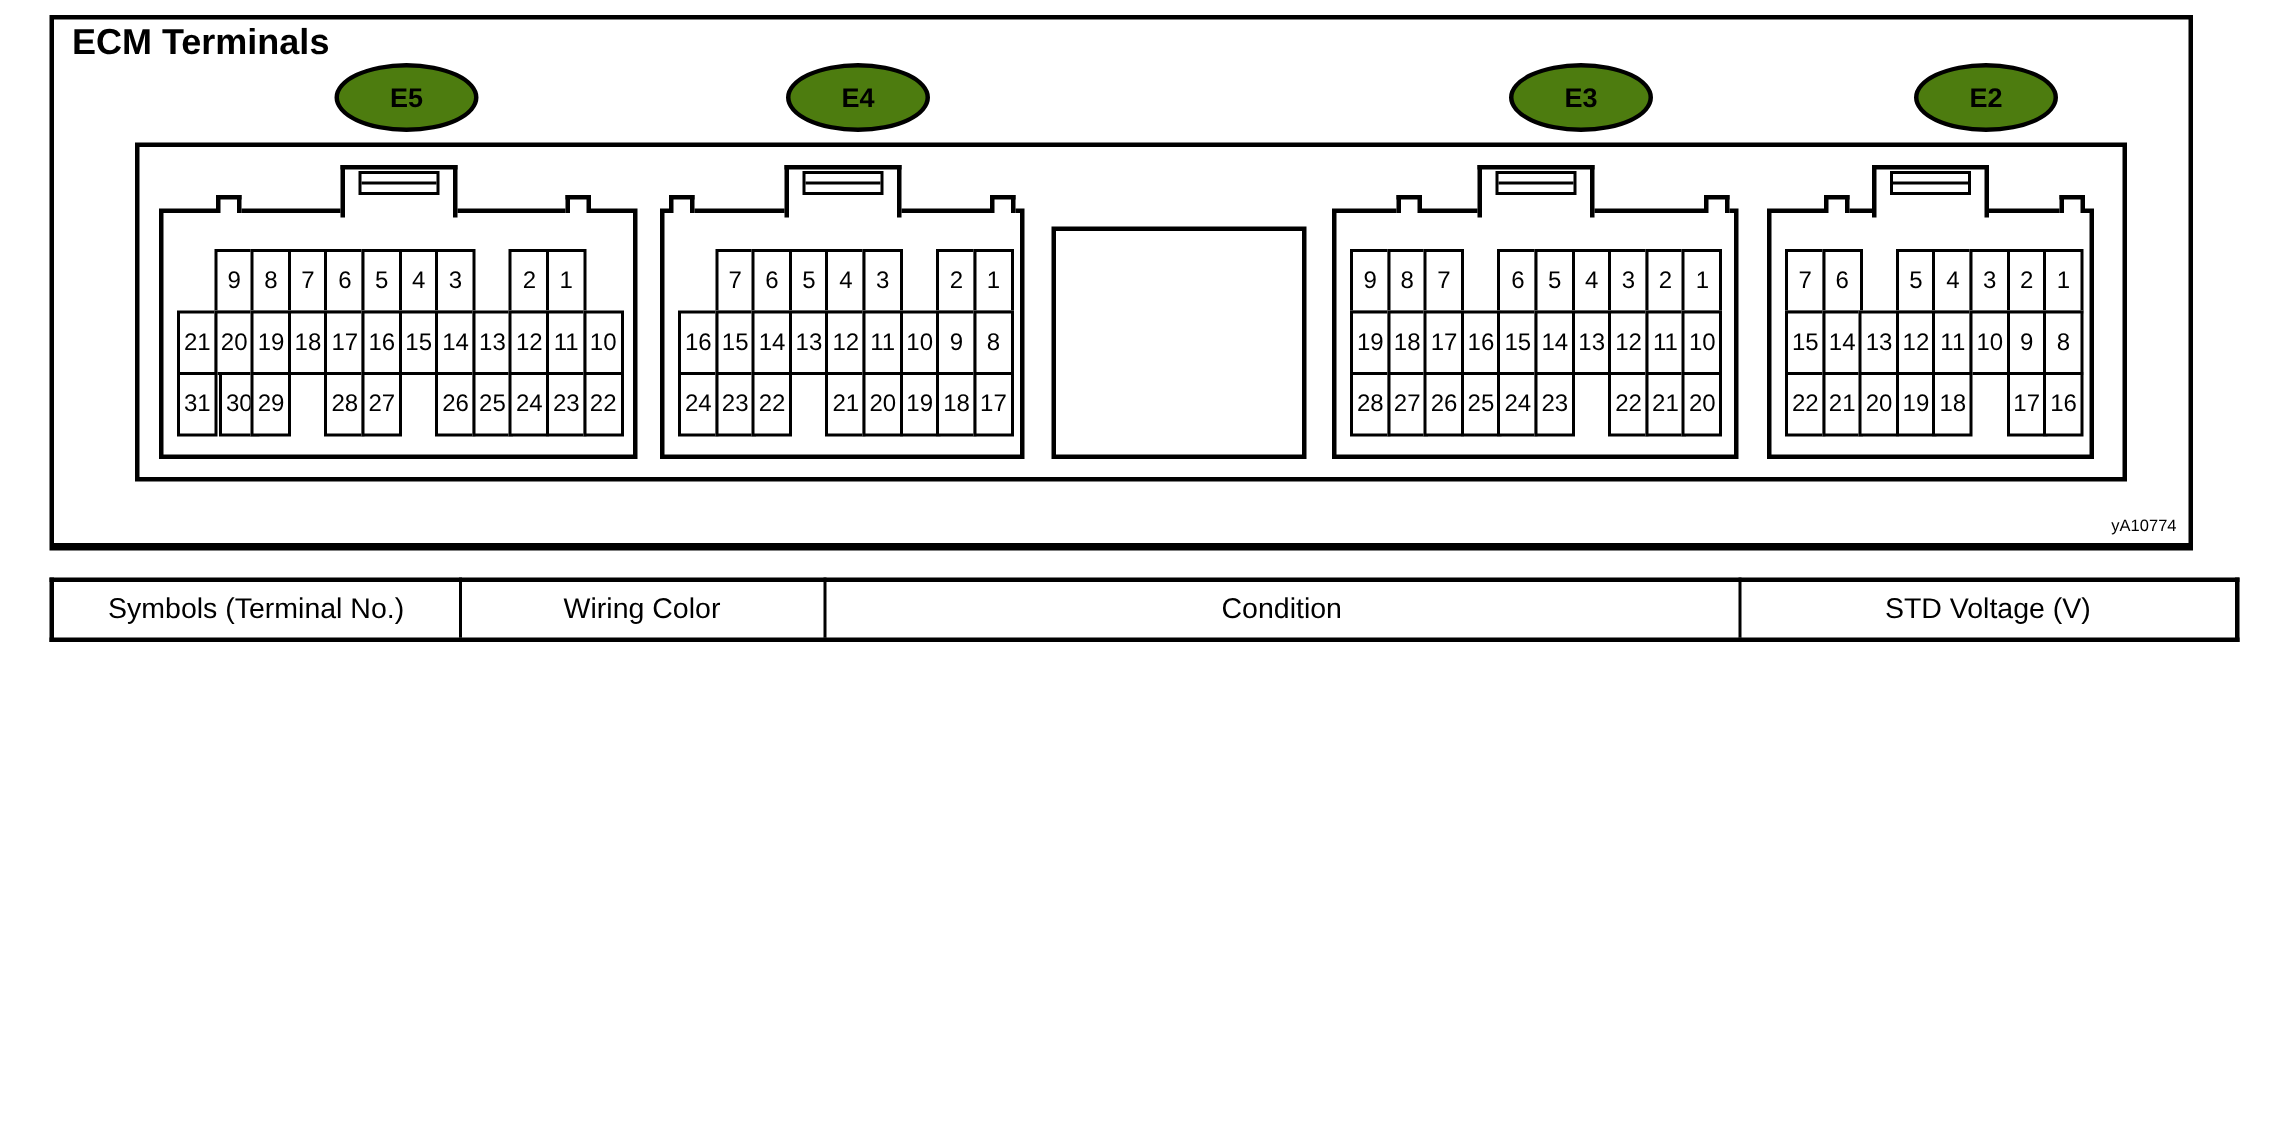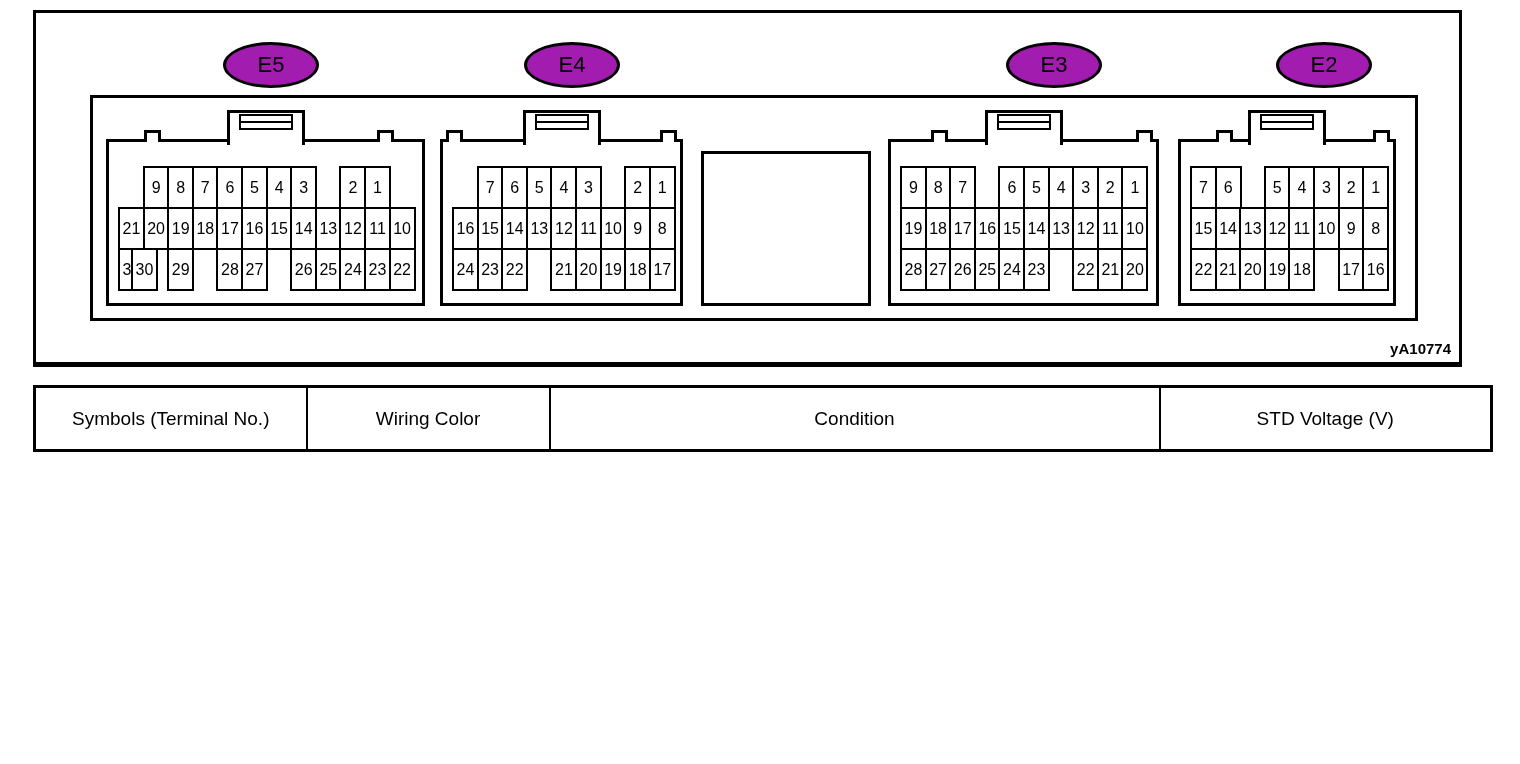"ECM Terminals" div.figure-title { html: none -> <div>ECM Terminals</div> }
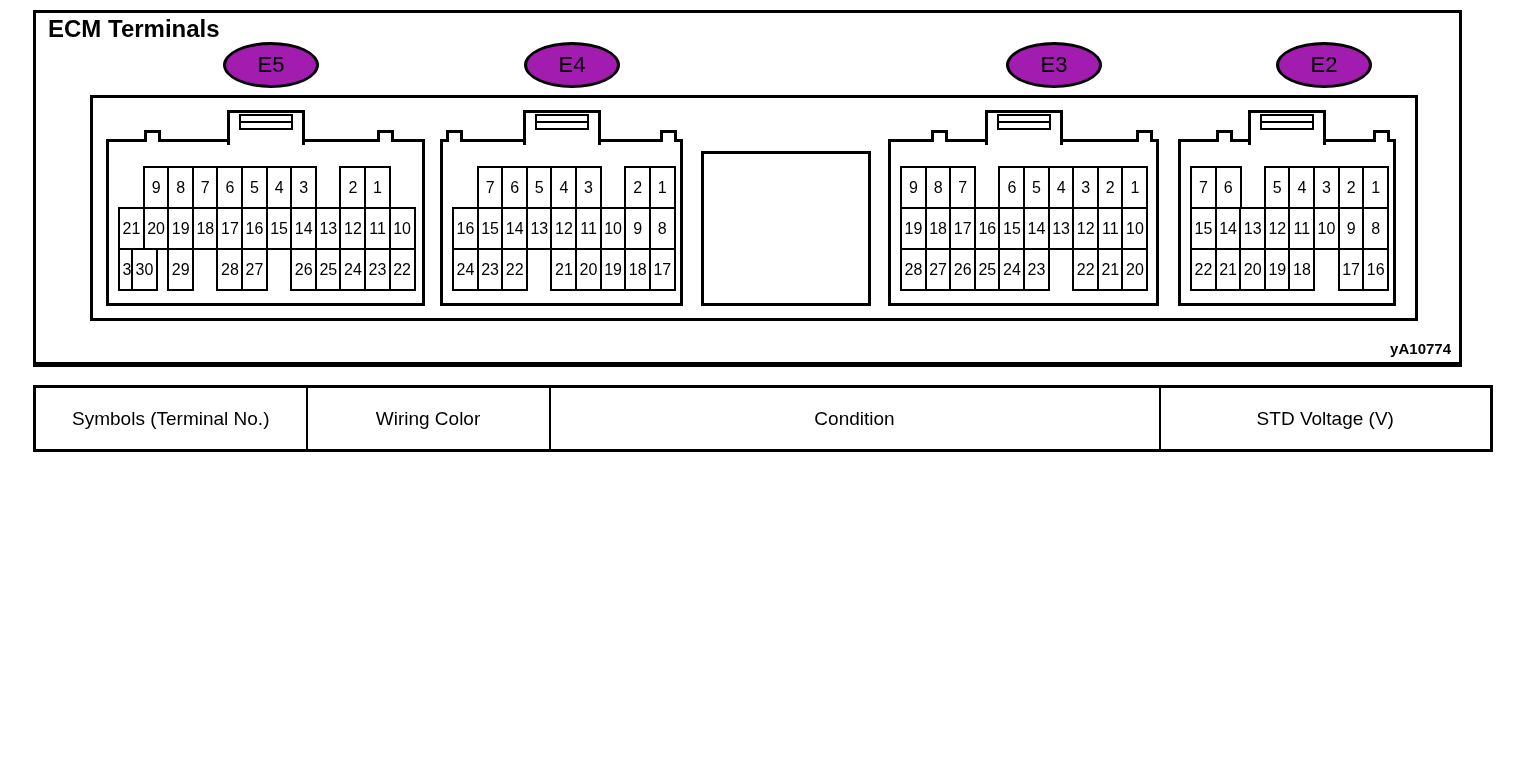"E5" .connector-ellipse { background: #a21caf -> #4d7c0f; font-size: 22px -> 18px; font-weight: normal -> bold }
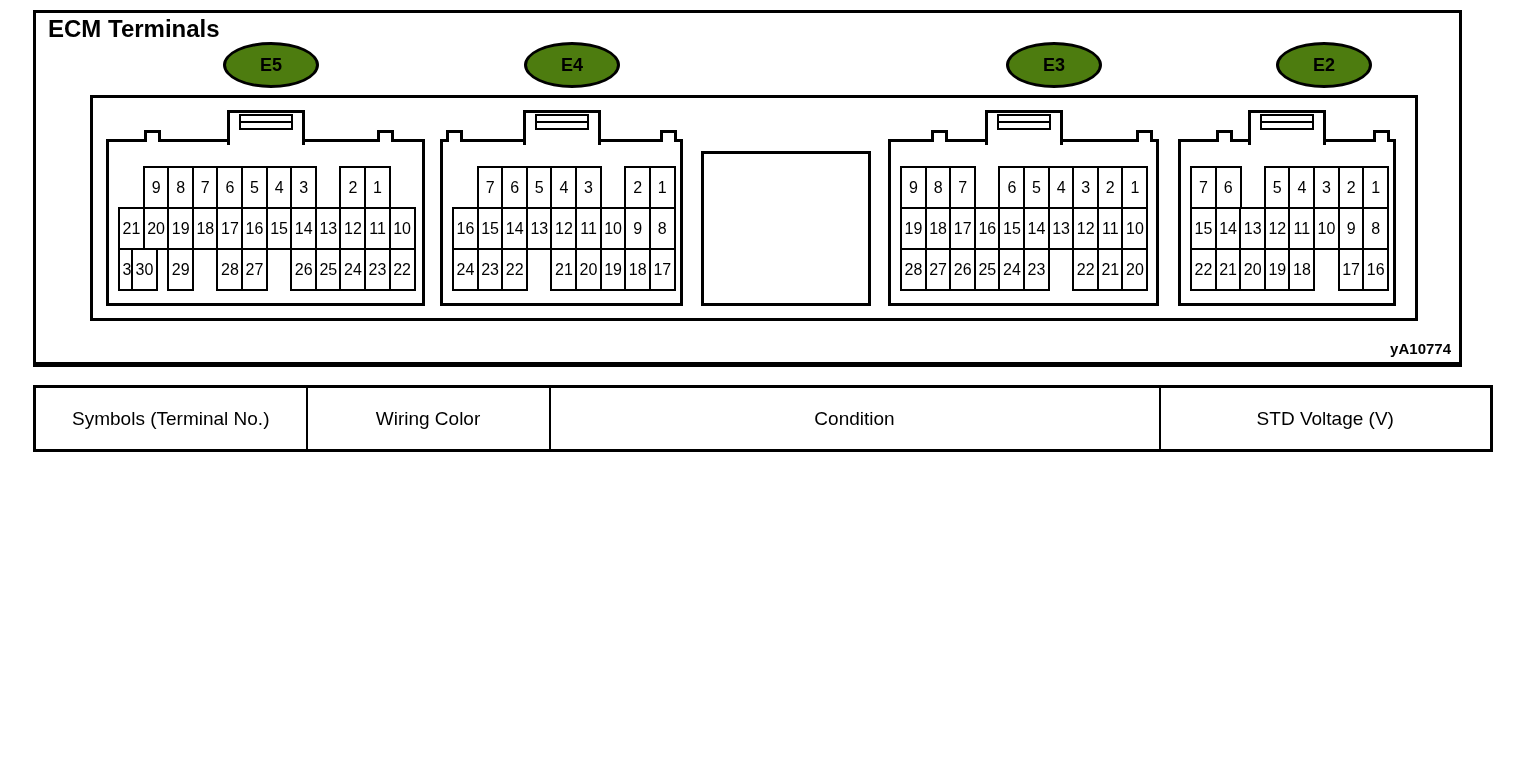"30" div.pin { left: 22px -> 37px }
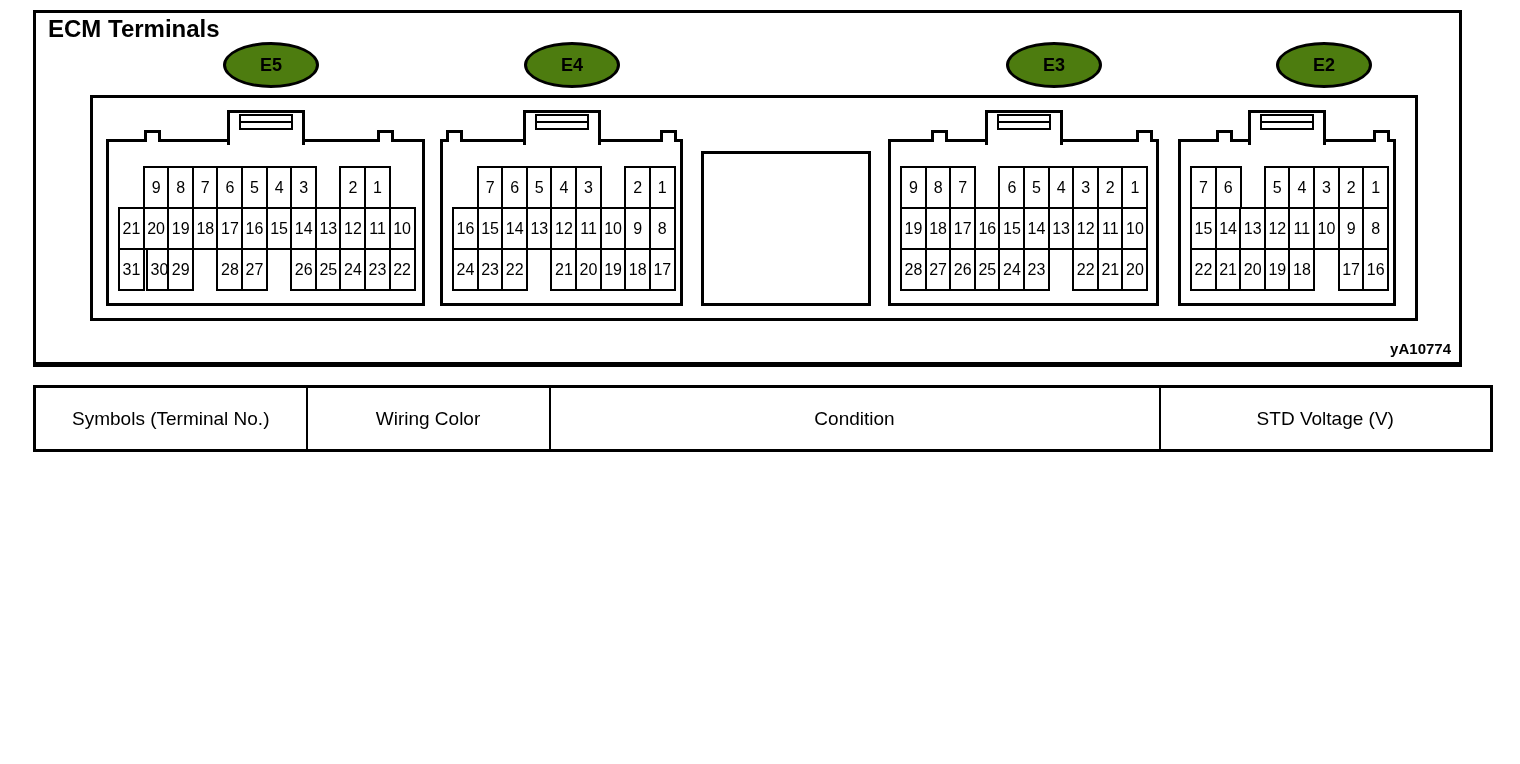"yA10774" .figure-code { font-size: 15px -> 11px; font-weight: bold -> none }
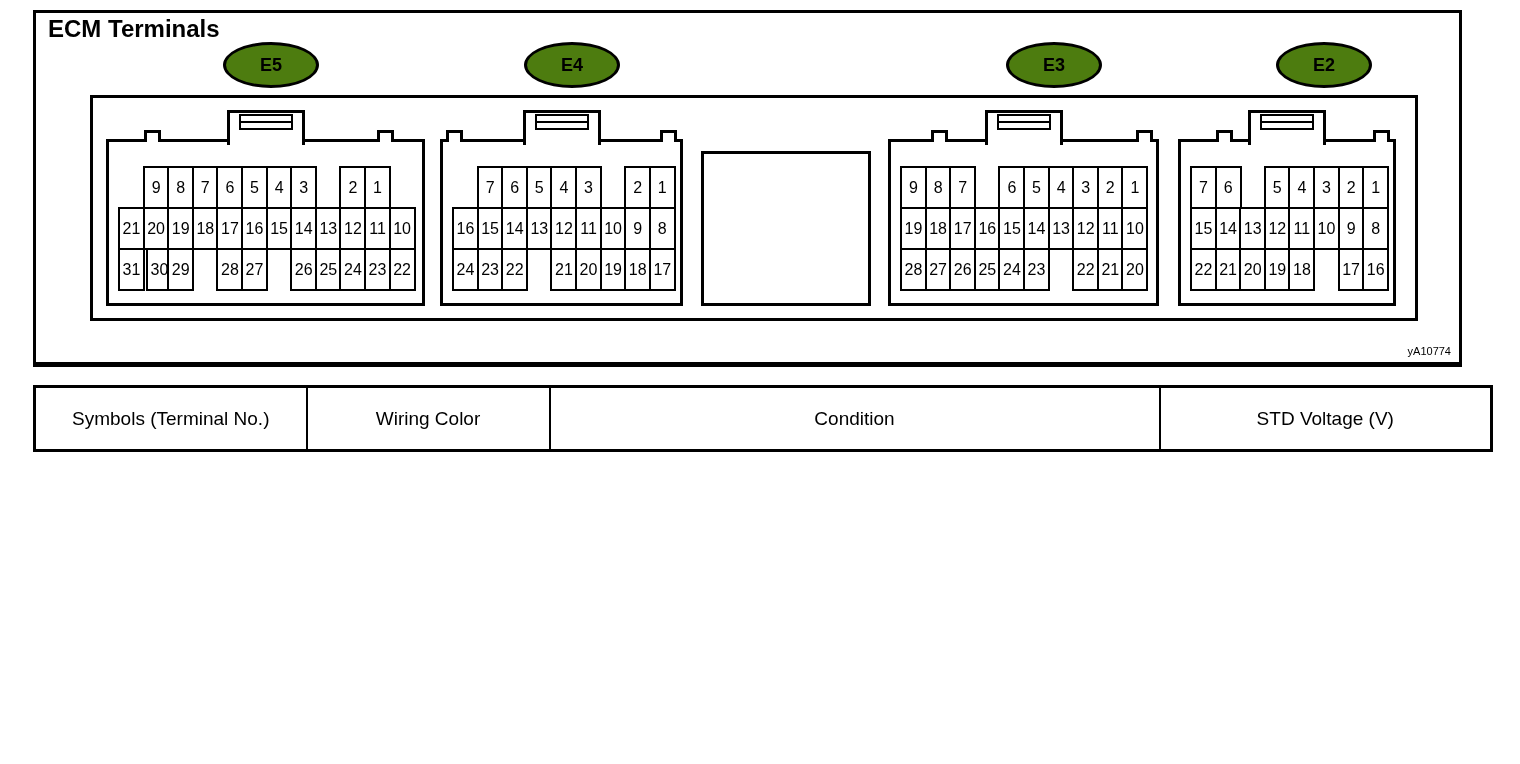"Symbols (Terminal No.)" .terminal-table th { padding: 12px -> 0 }
